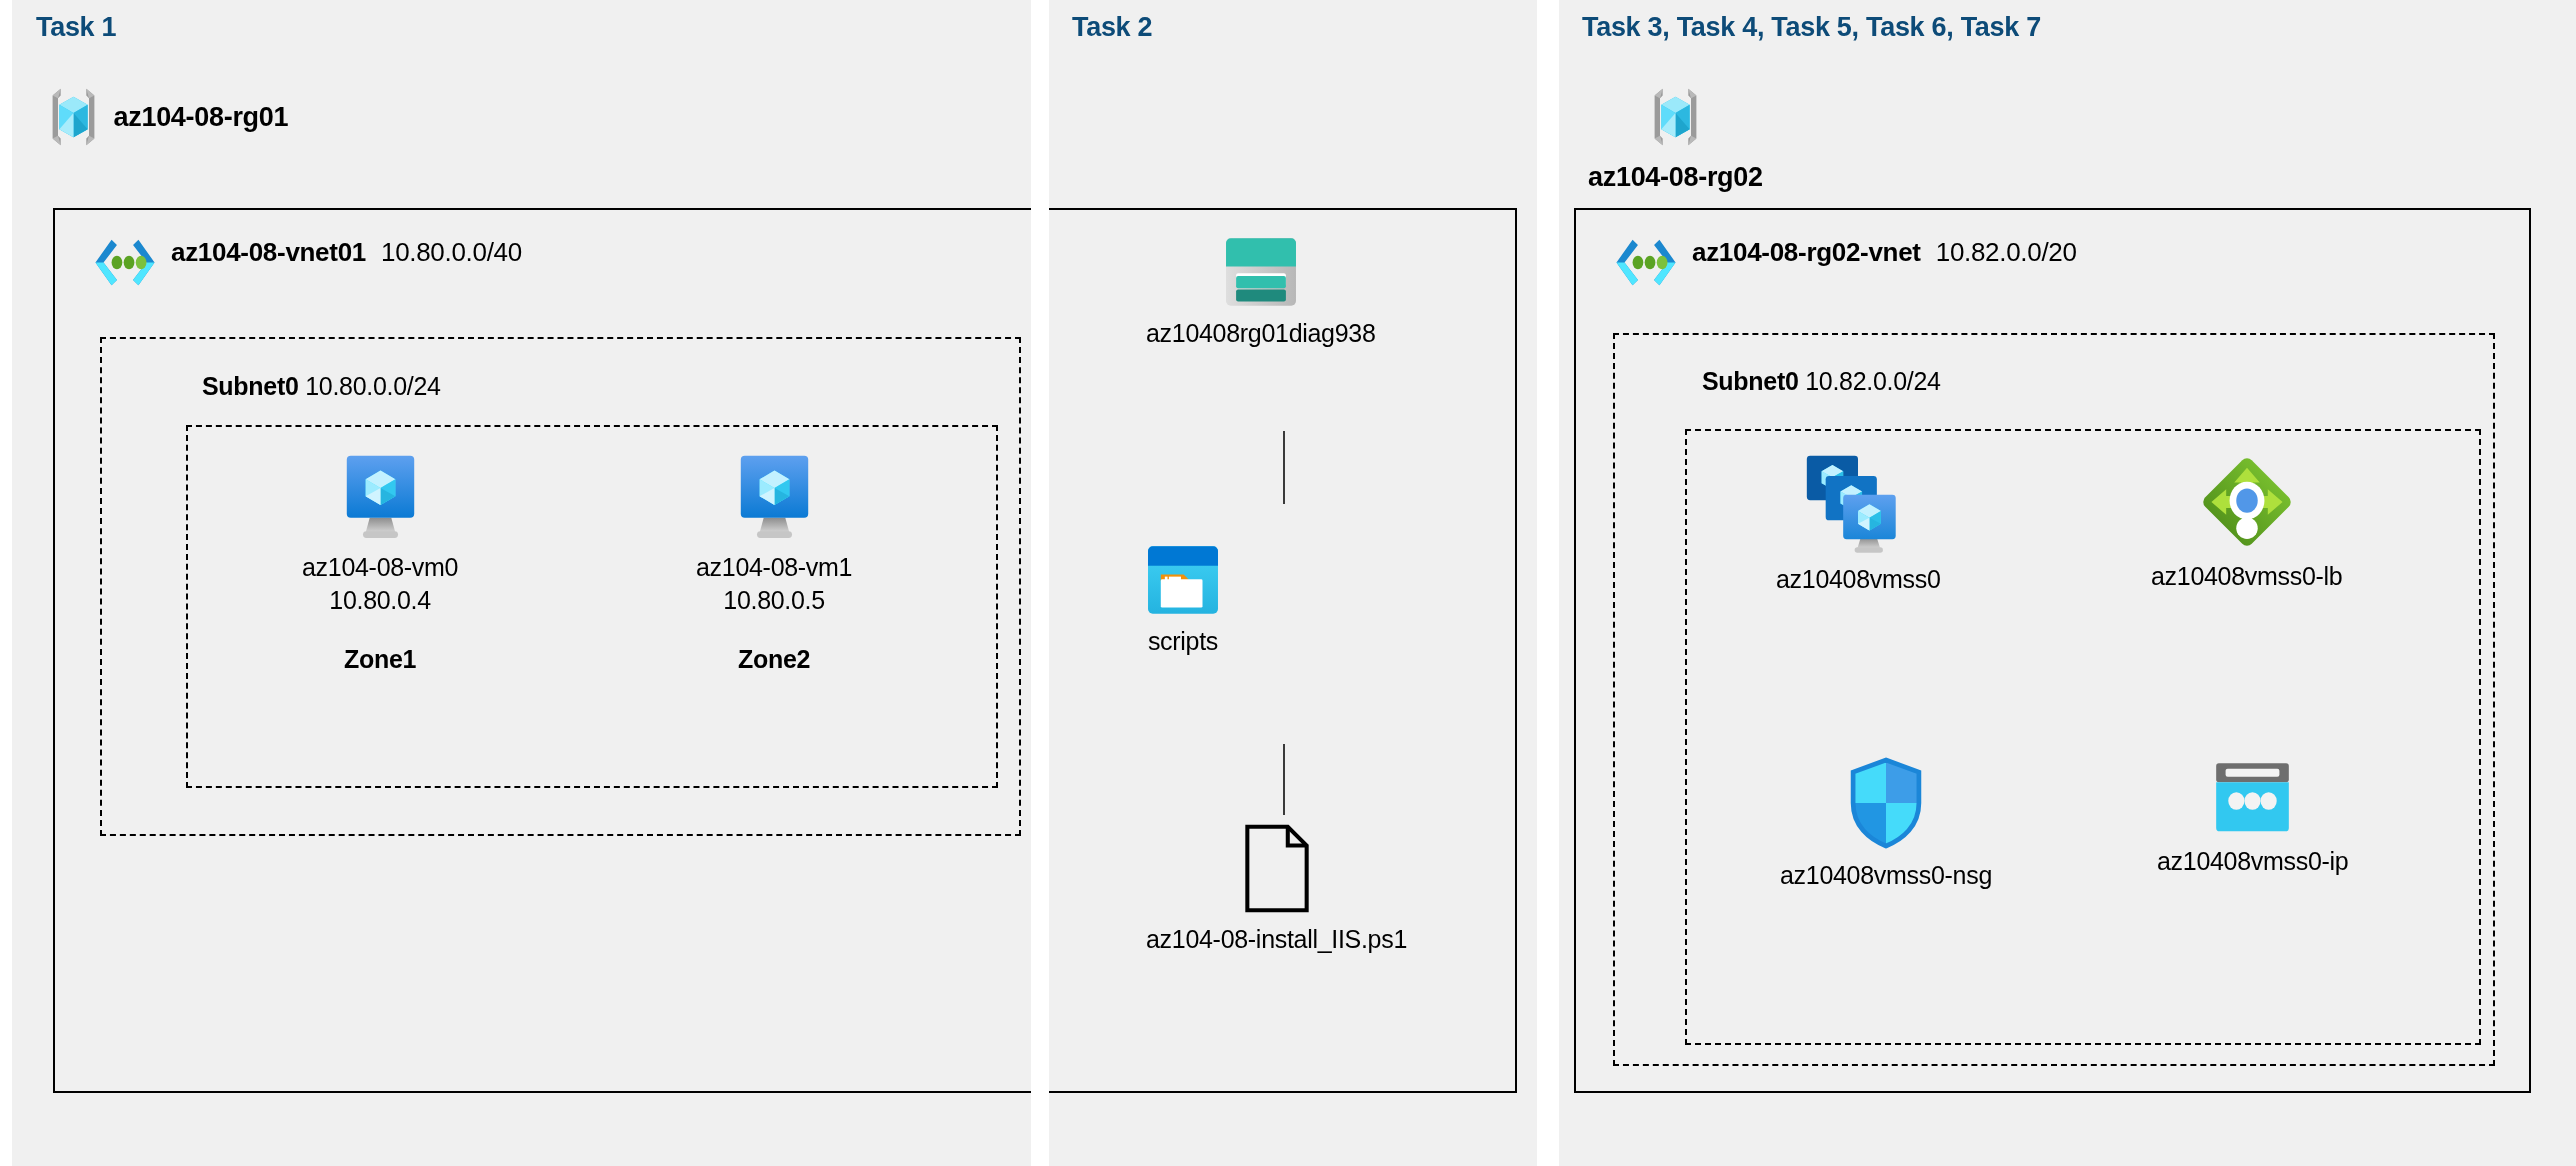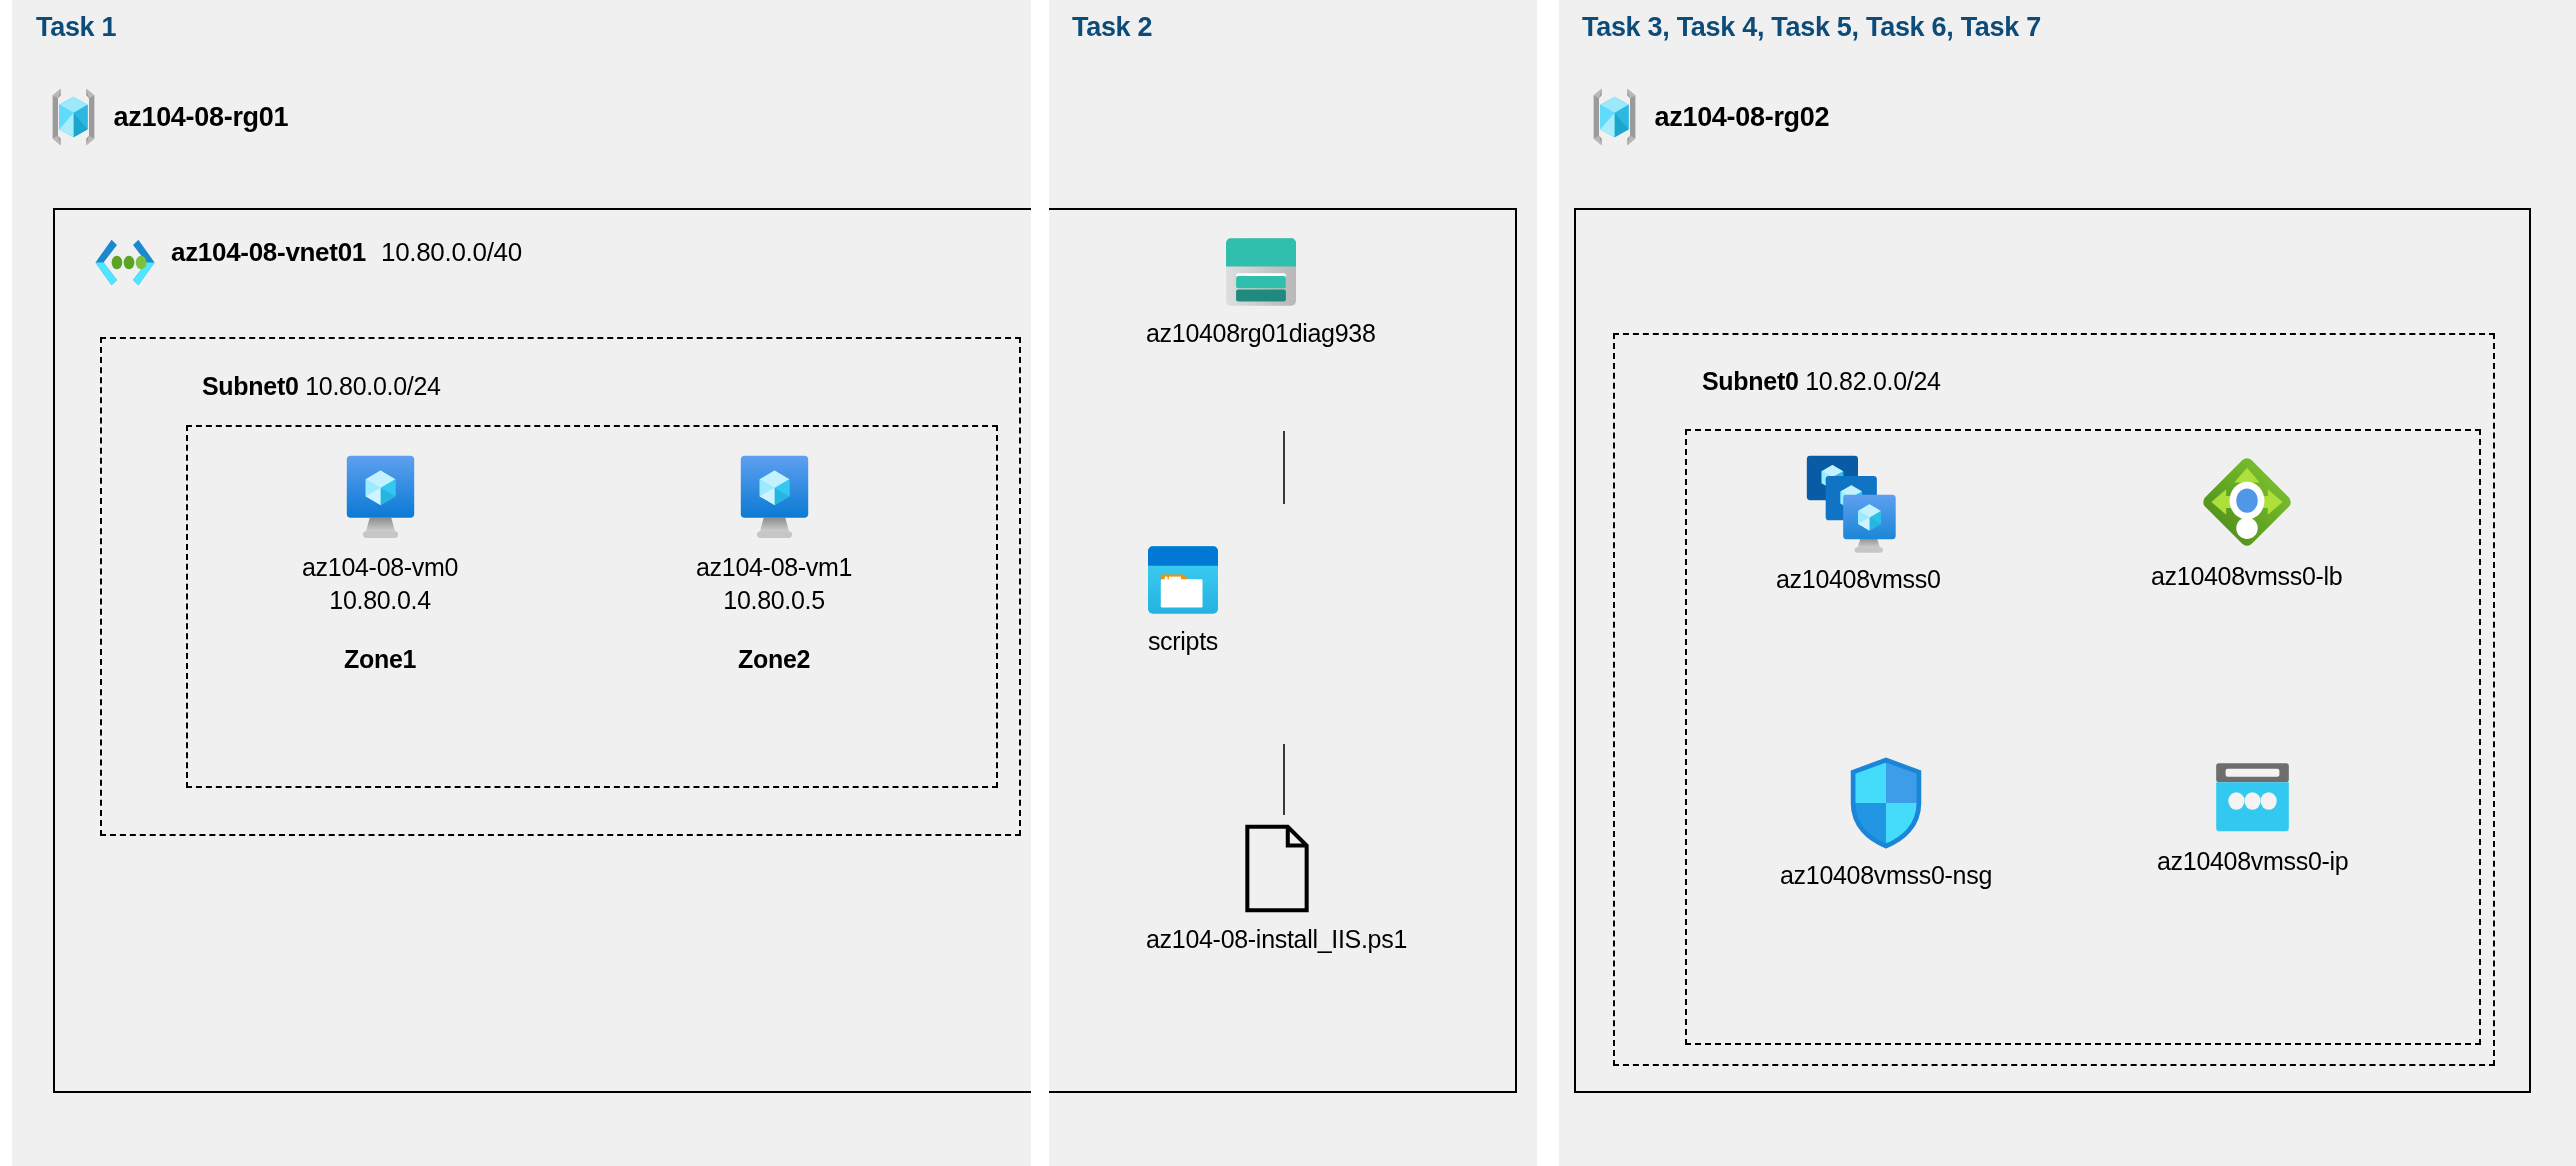"az104-08-rg02" #rg02-row { flex-direction: none -> column }
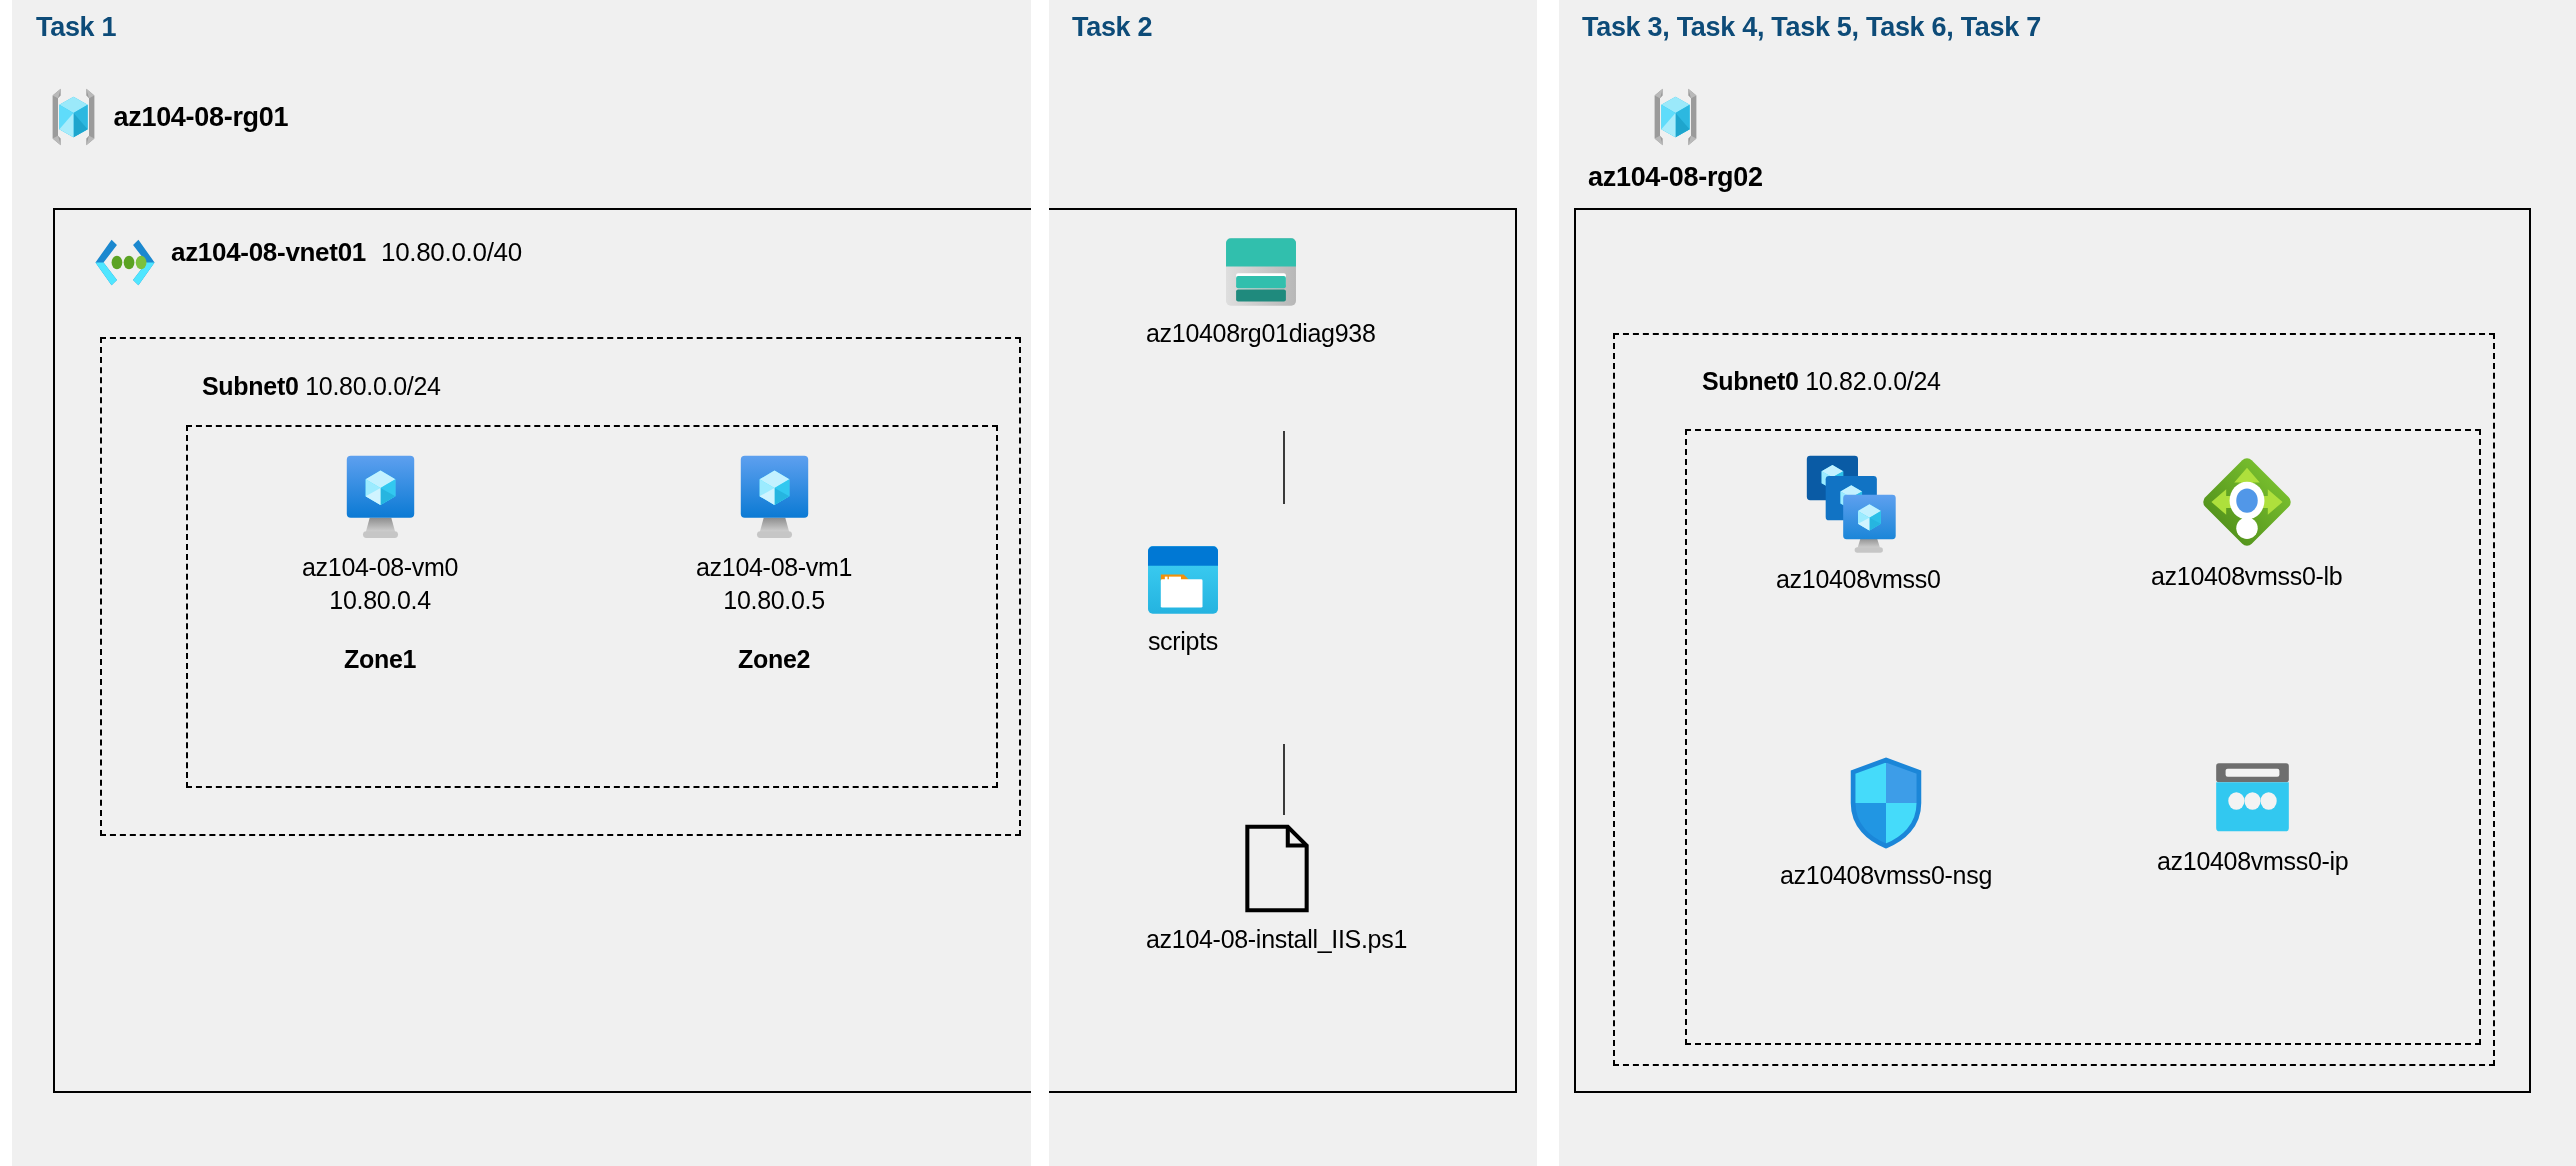"az104-08-rg02-vnet" div.vnet-row { html: none -> <div> <span> <svg> <path></path> <path></path> <path></path> <path></path> <ellipse></ellipse> <ellipse></ellipse> <ellipse></ellipse> </svg> </span> <span>az104-08-rg02-vnet</span> <span>10.82.0.0/20</span> </div> }
